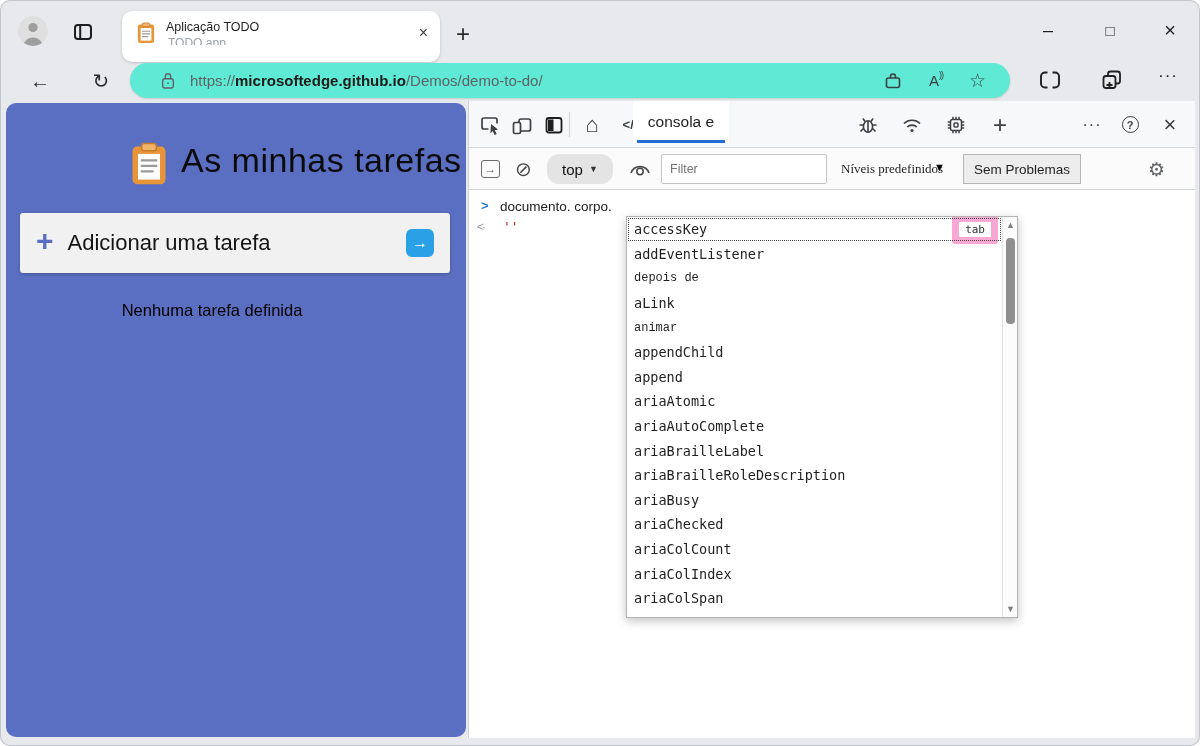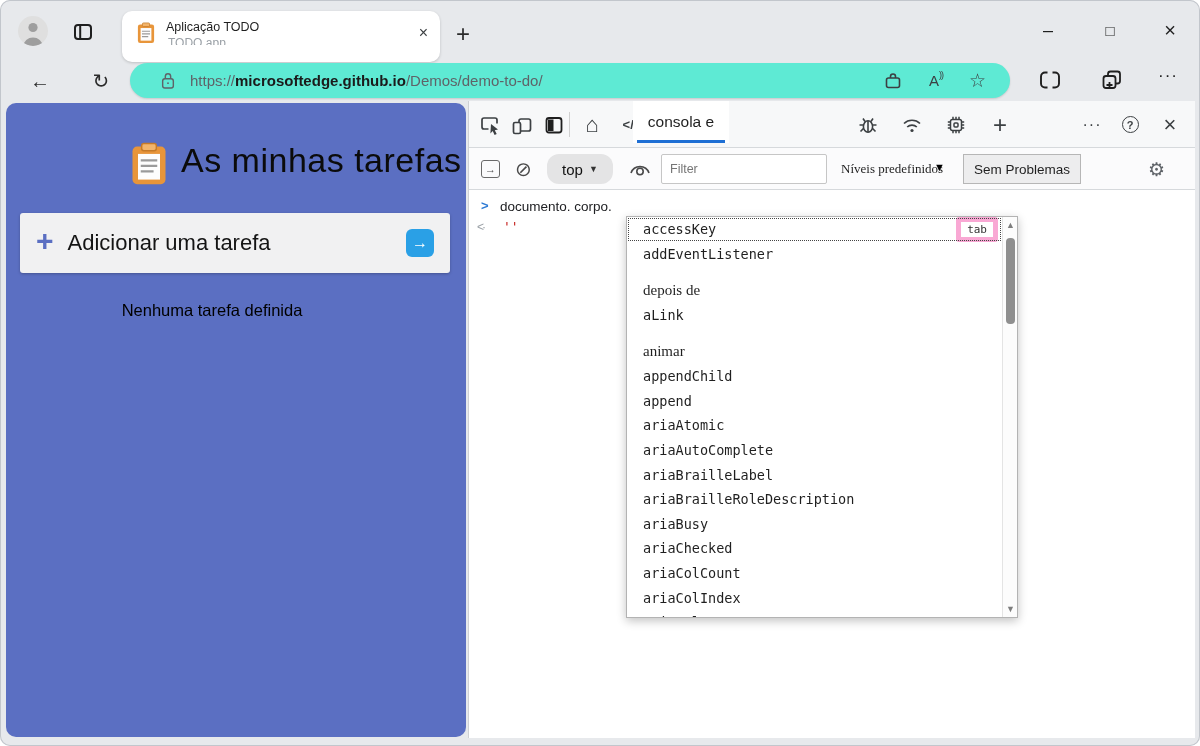"accessKey" .ac-row { padding-left: 16px -> 7px }
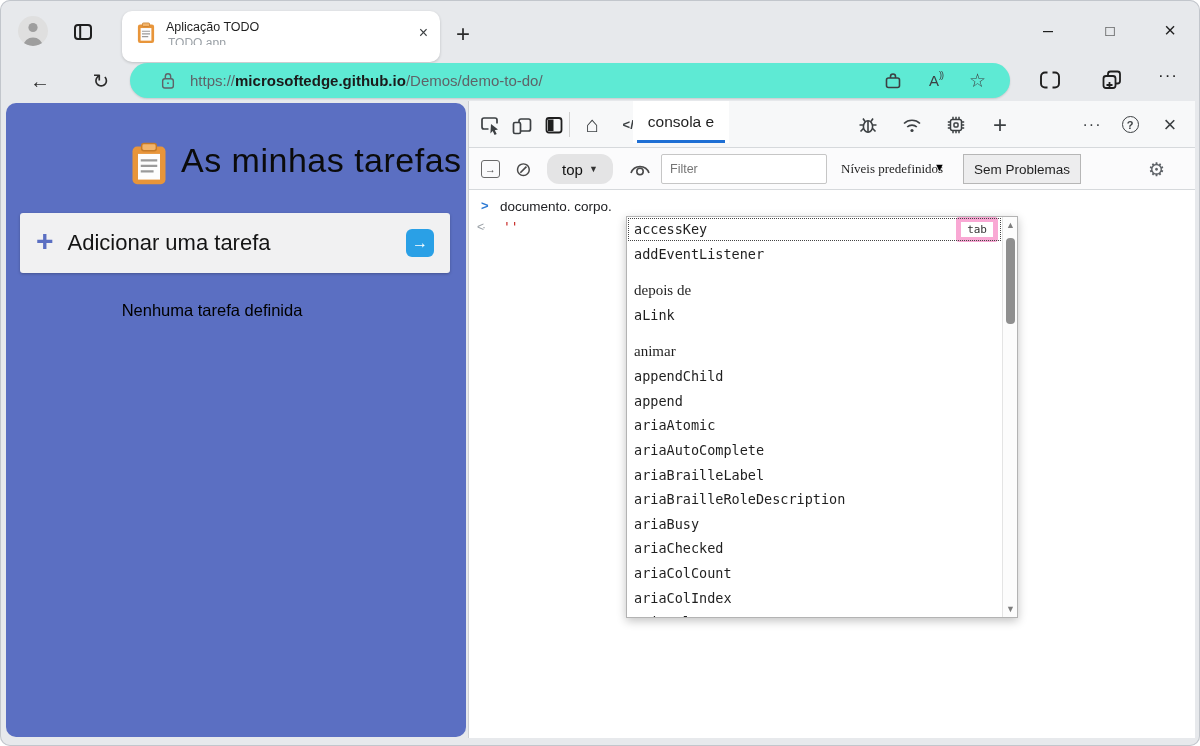"tab" .ac-hint { border: 5px solid #f9a8d4 -> 7px solid #f9a8d4 }
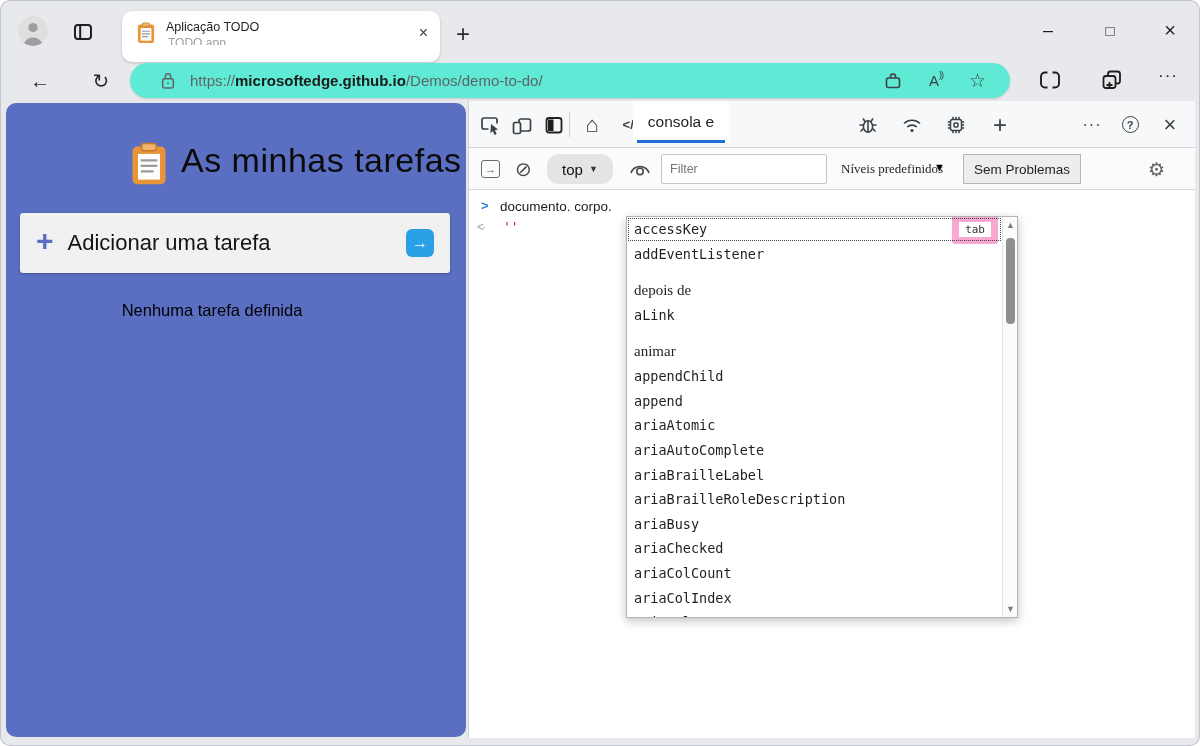"depois de" .ac-row.translated { font-family: Liberation Serif, serif -> Liberation Mono, monospace; font-size: 15px -> 12px; margin-top: 12px -> none }
